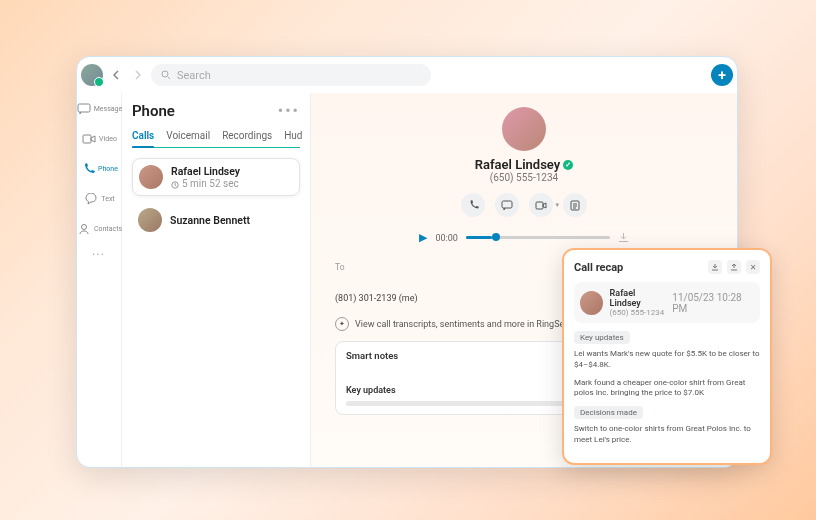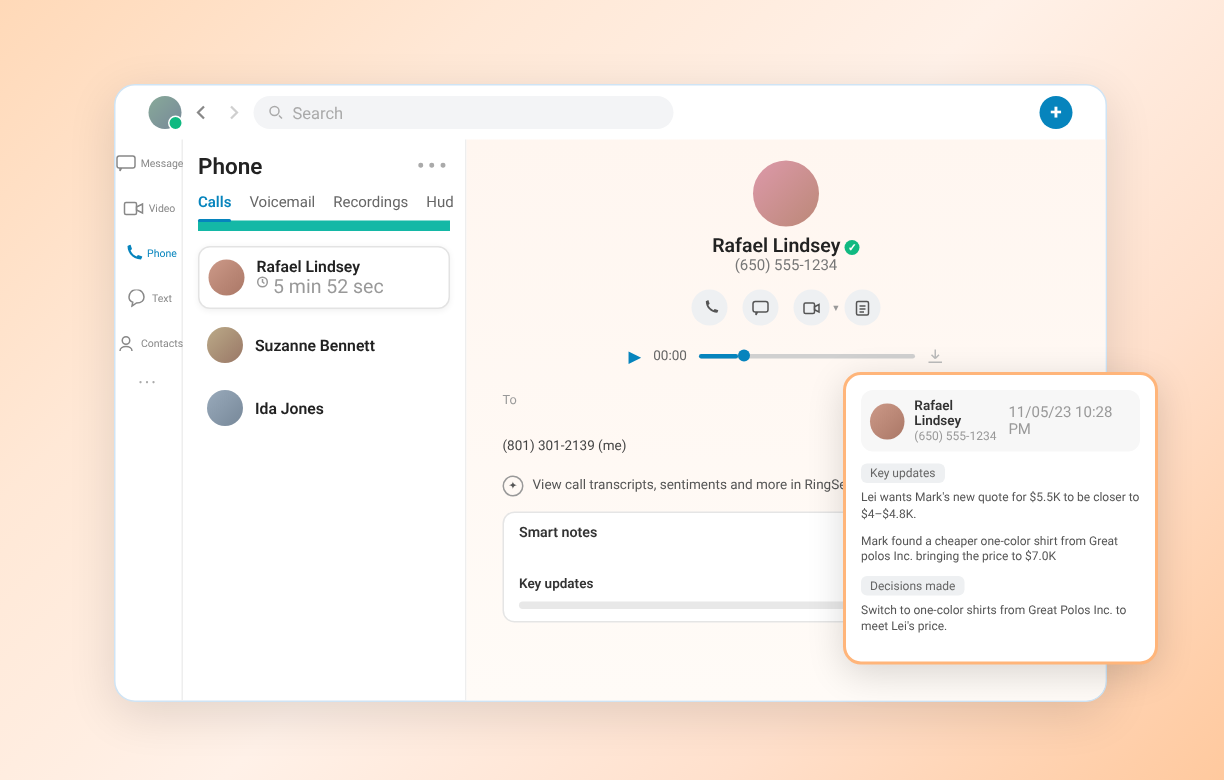"Search" .topbar { padding: 0 22px -> 0 4px }
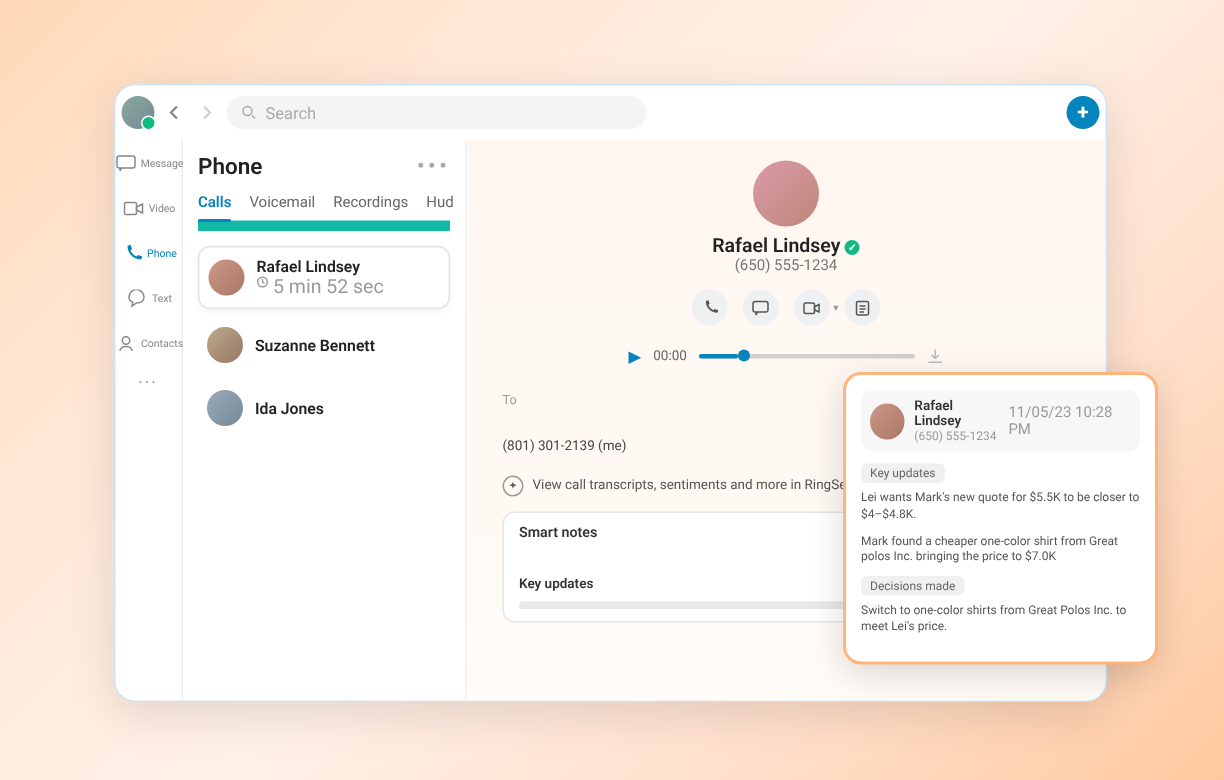"Calls" .tabs { border-bottom: 7px solid #14b8a6 -> 1px solid #14b8a6 }
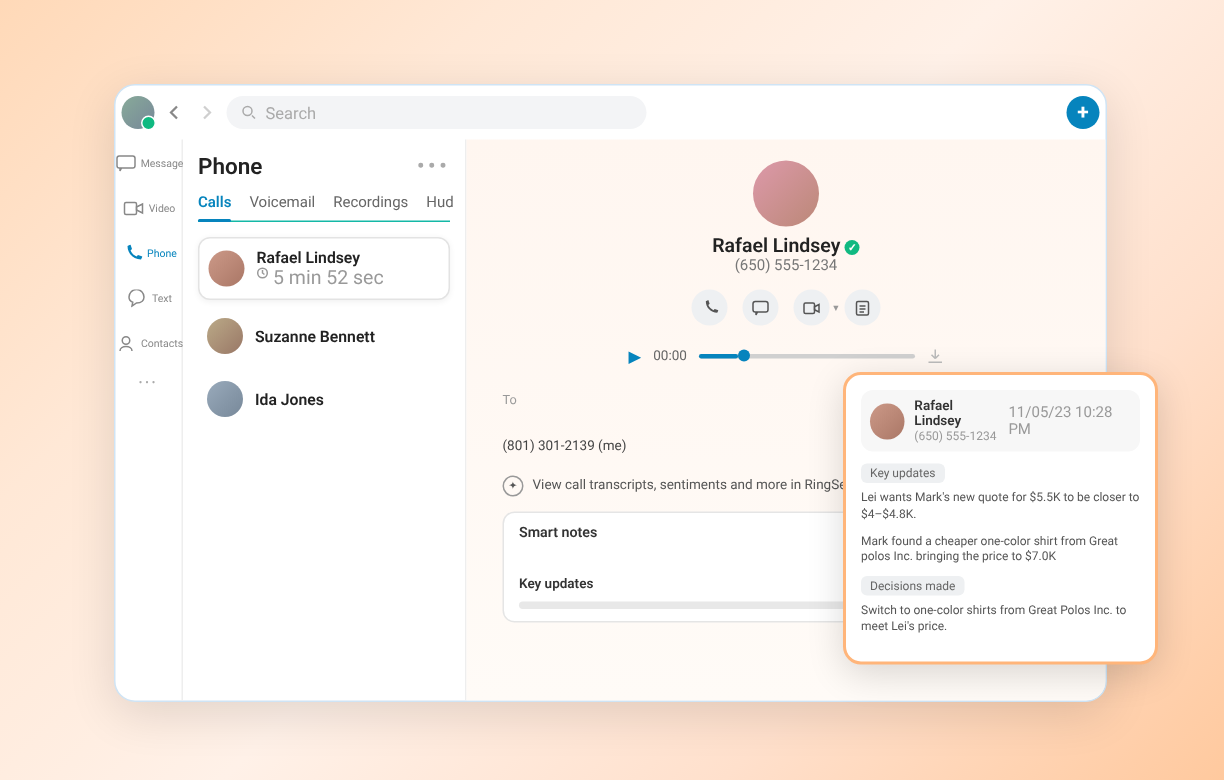"5 min 52 sec" .call-sub { align-items: flex-start -> flex-end; font-size: 13px -> 10px }
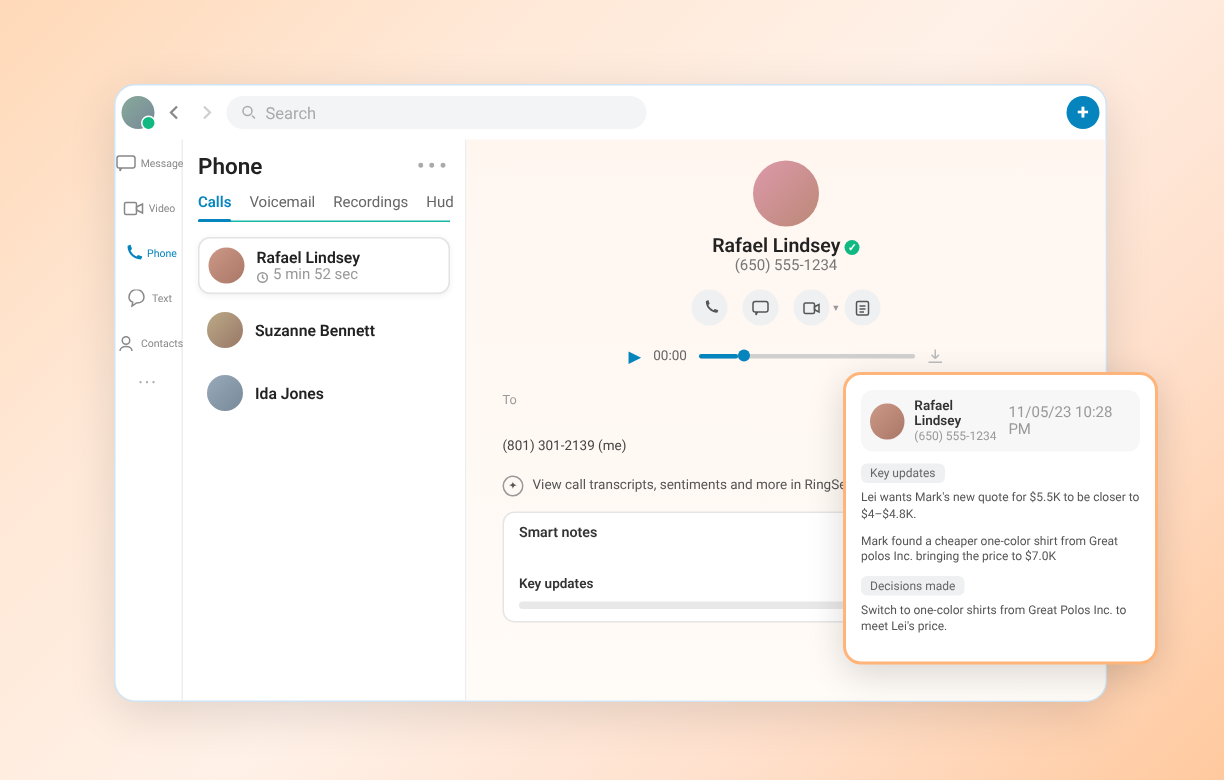"Ida Jones" div.call-row { html: <div> <div></div> <div>Ida Jones</div> </div> -> none }
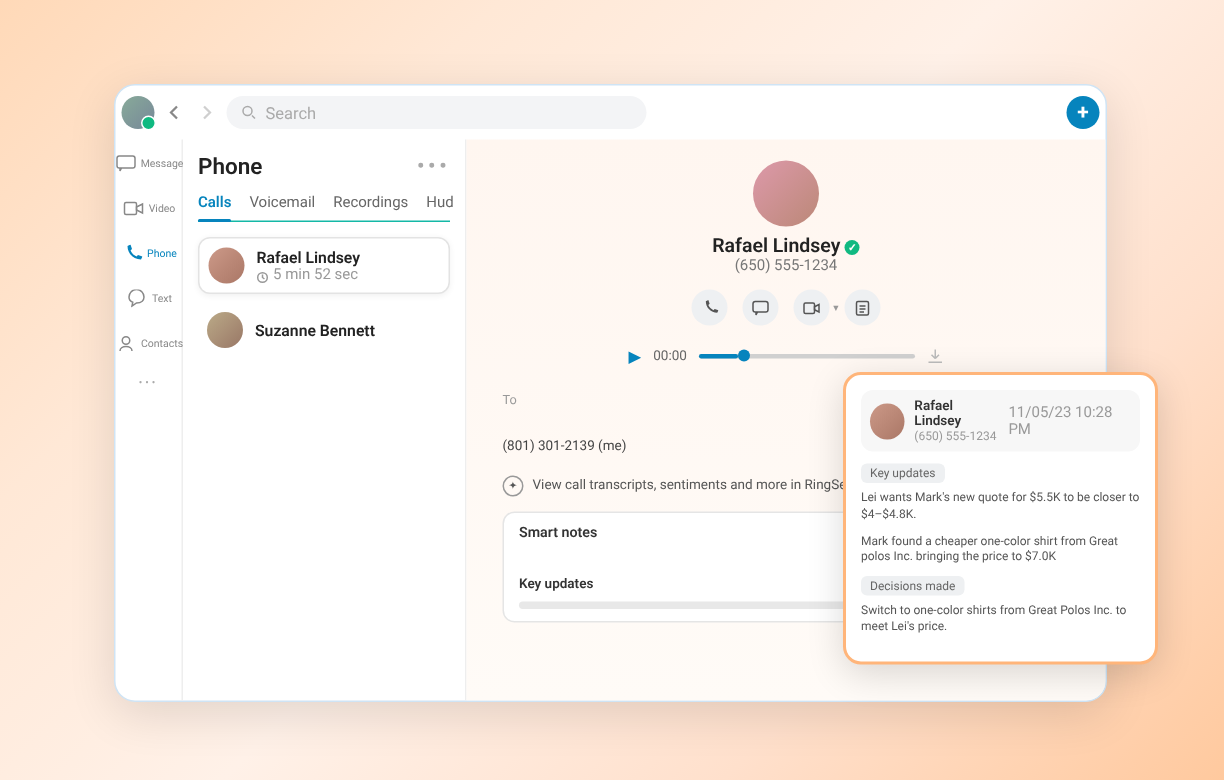"Call recap" div.recap-head { html: none -> <div> <div>Call recap</div> <div> <div> <svg> <path></path> </svg> </div> <div> <svg> <path></path> </svg> </div> <div>✕</div> </div> </div> }
